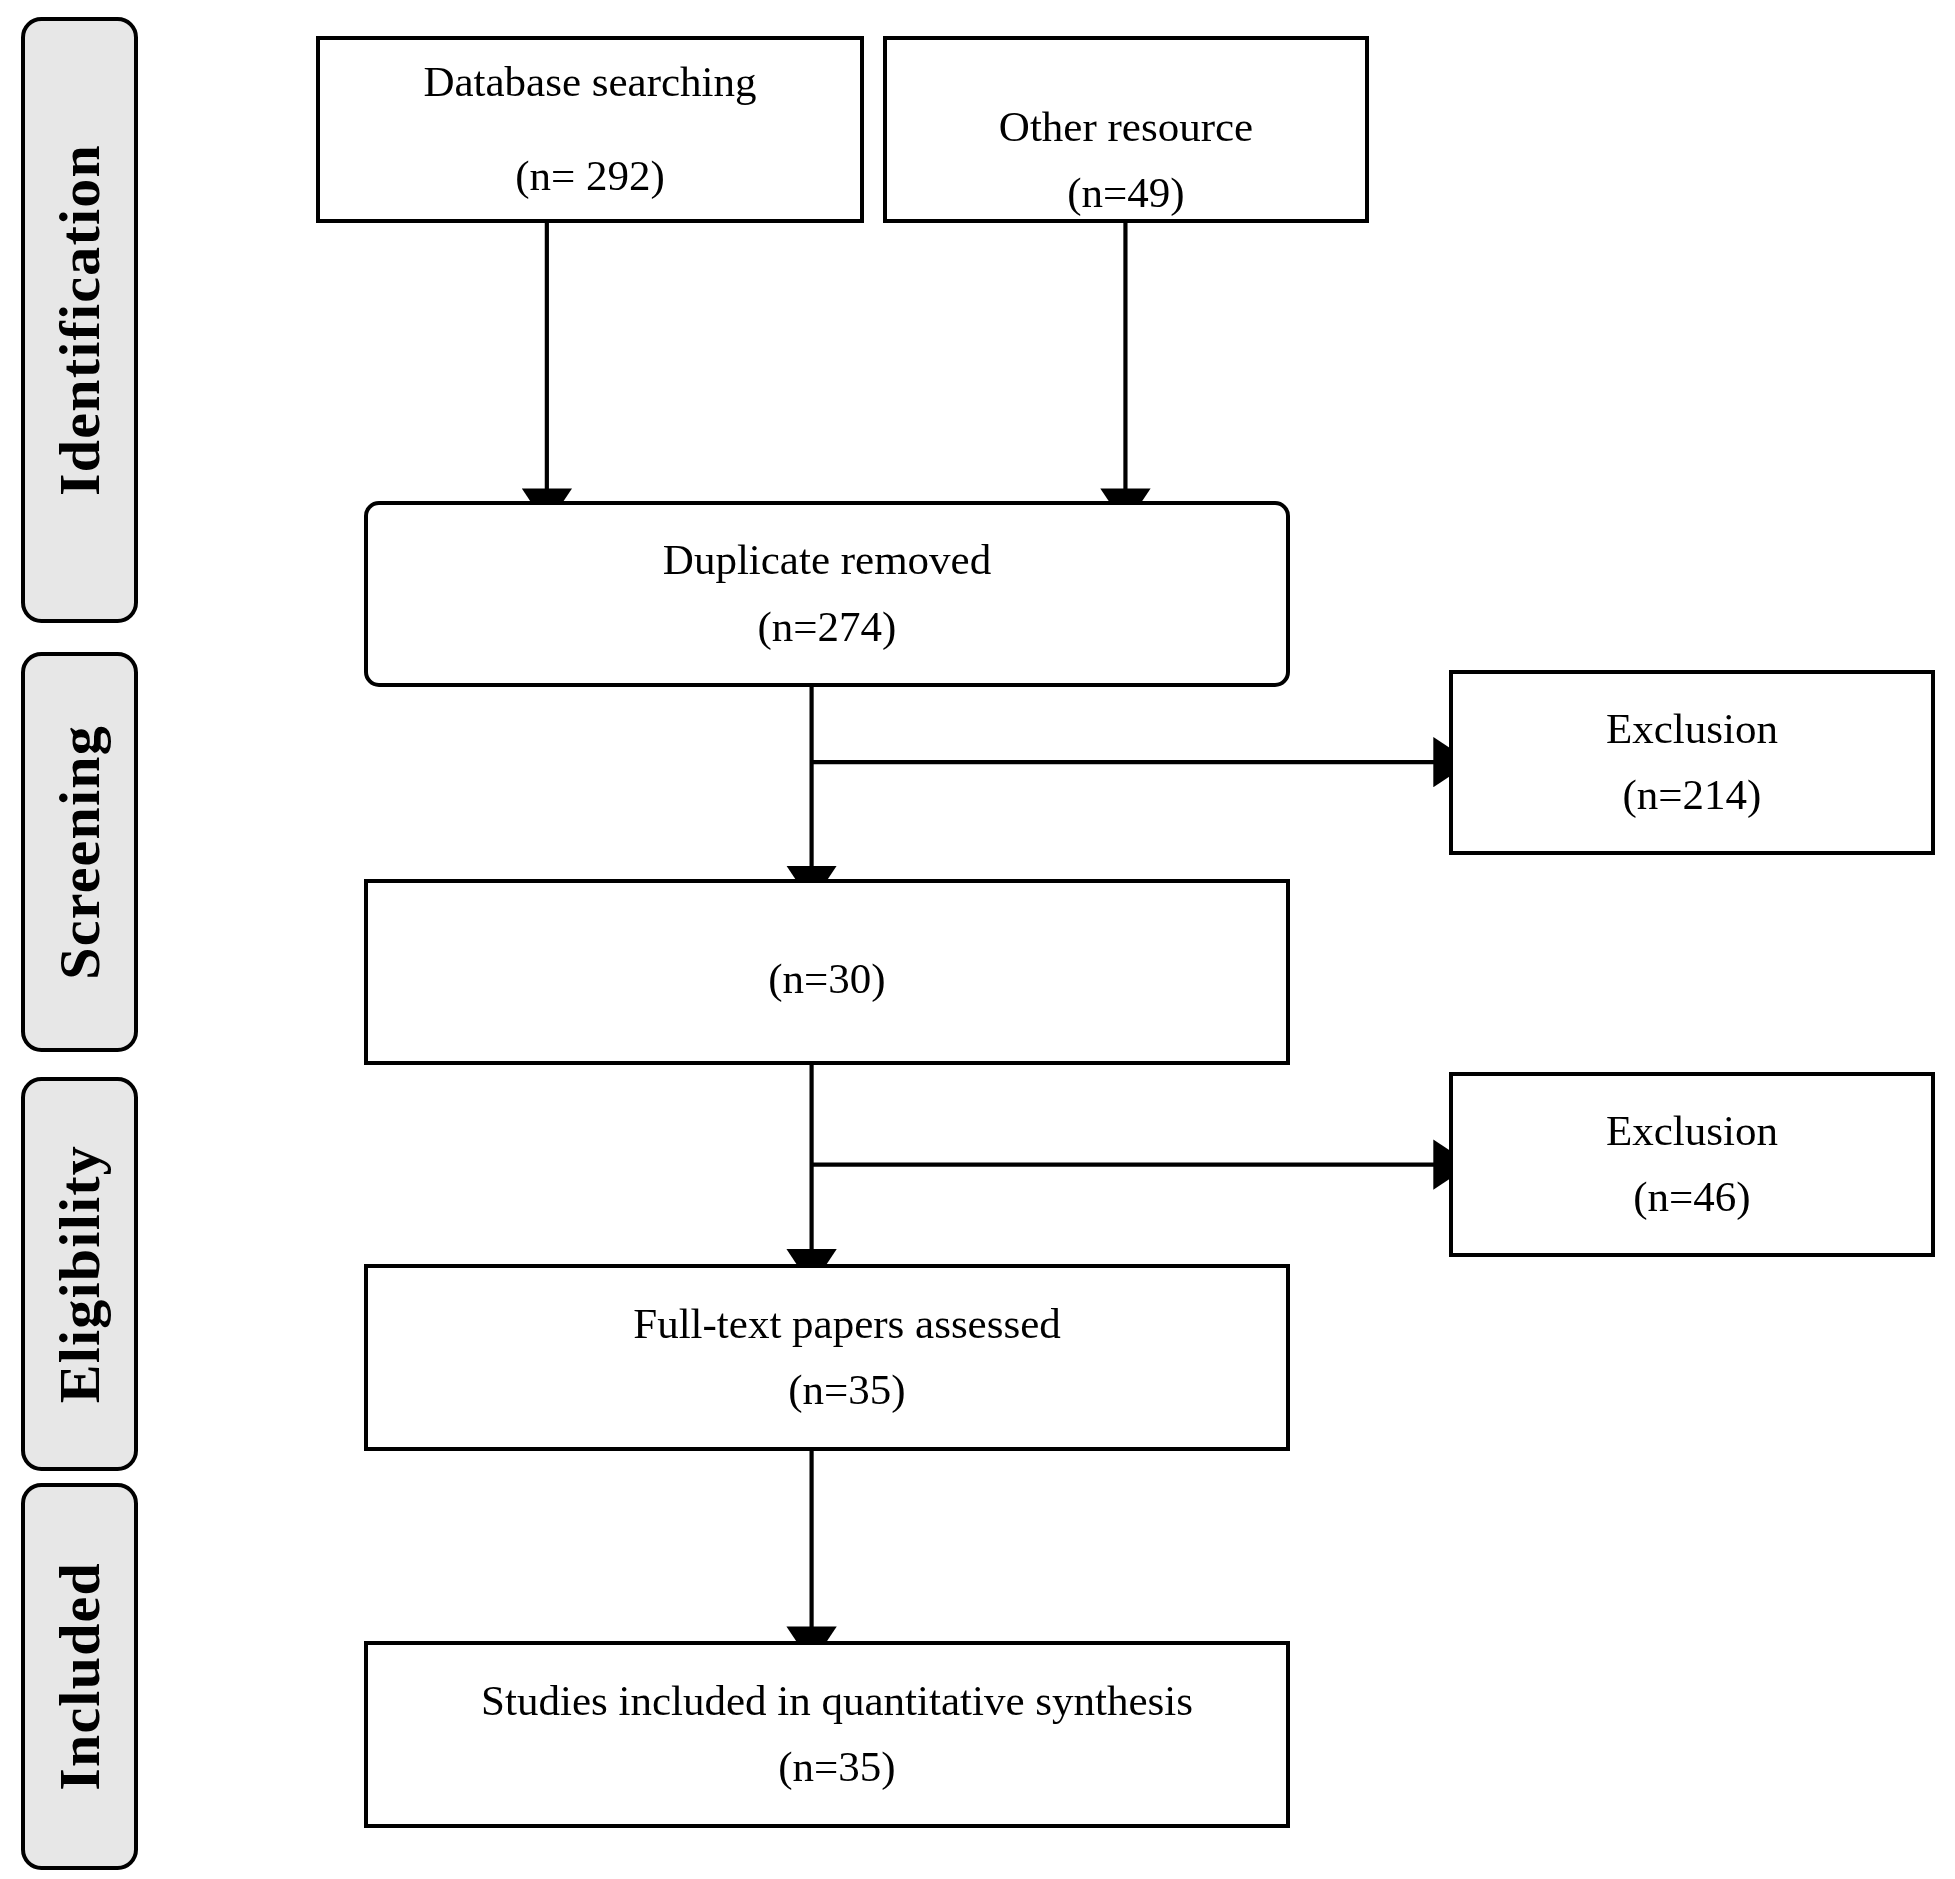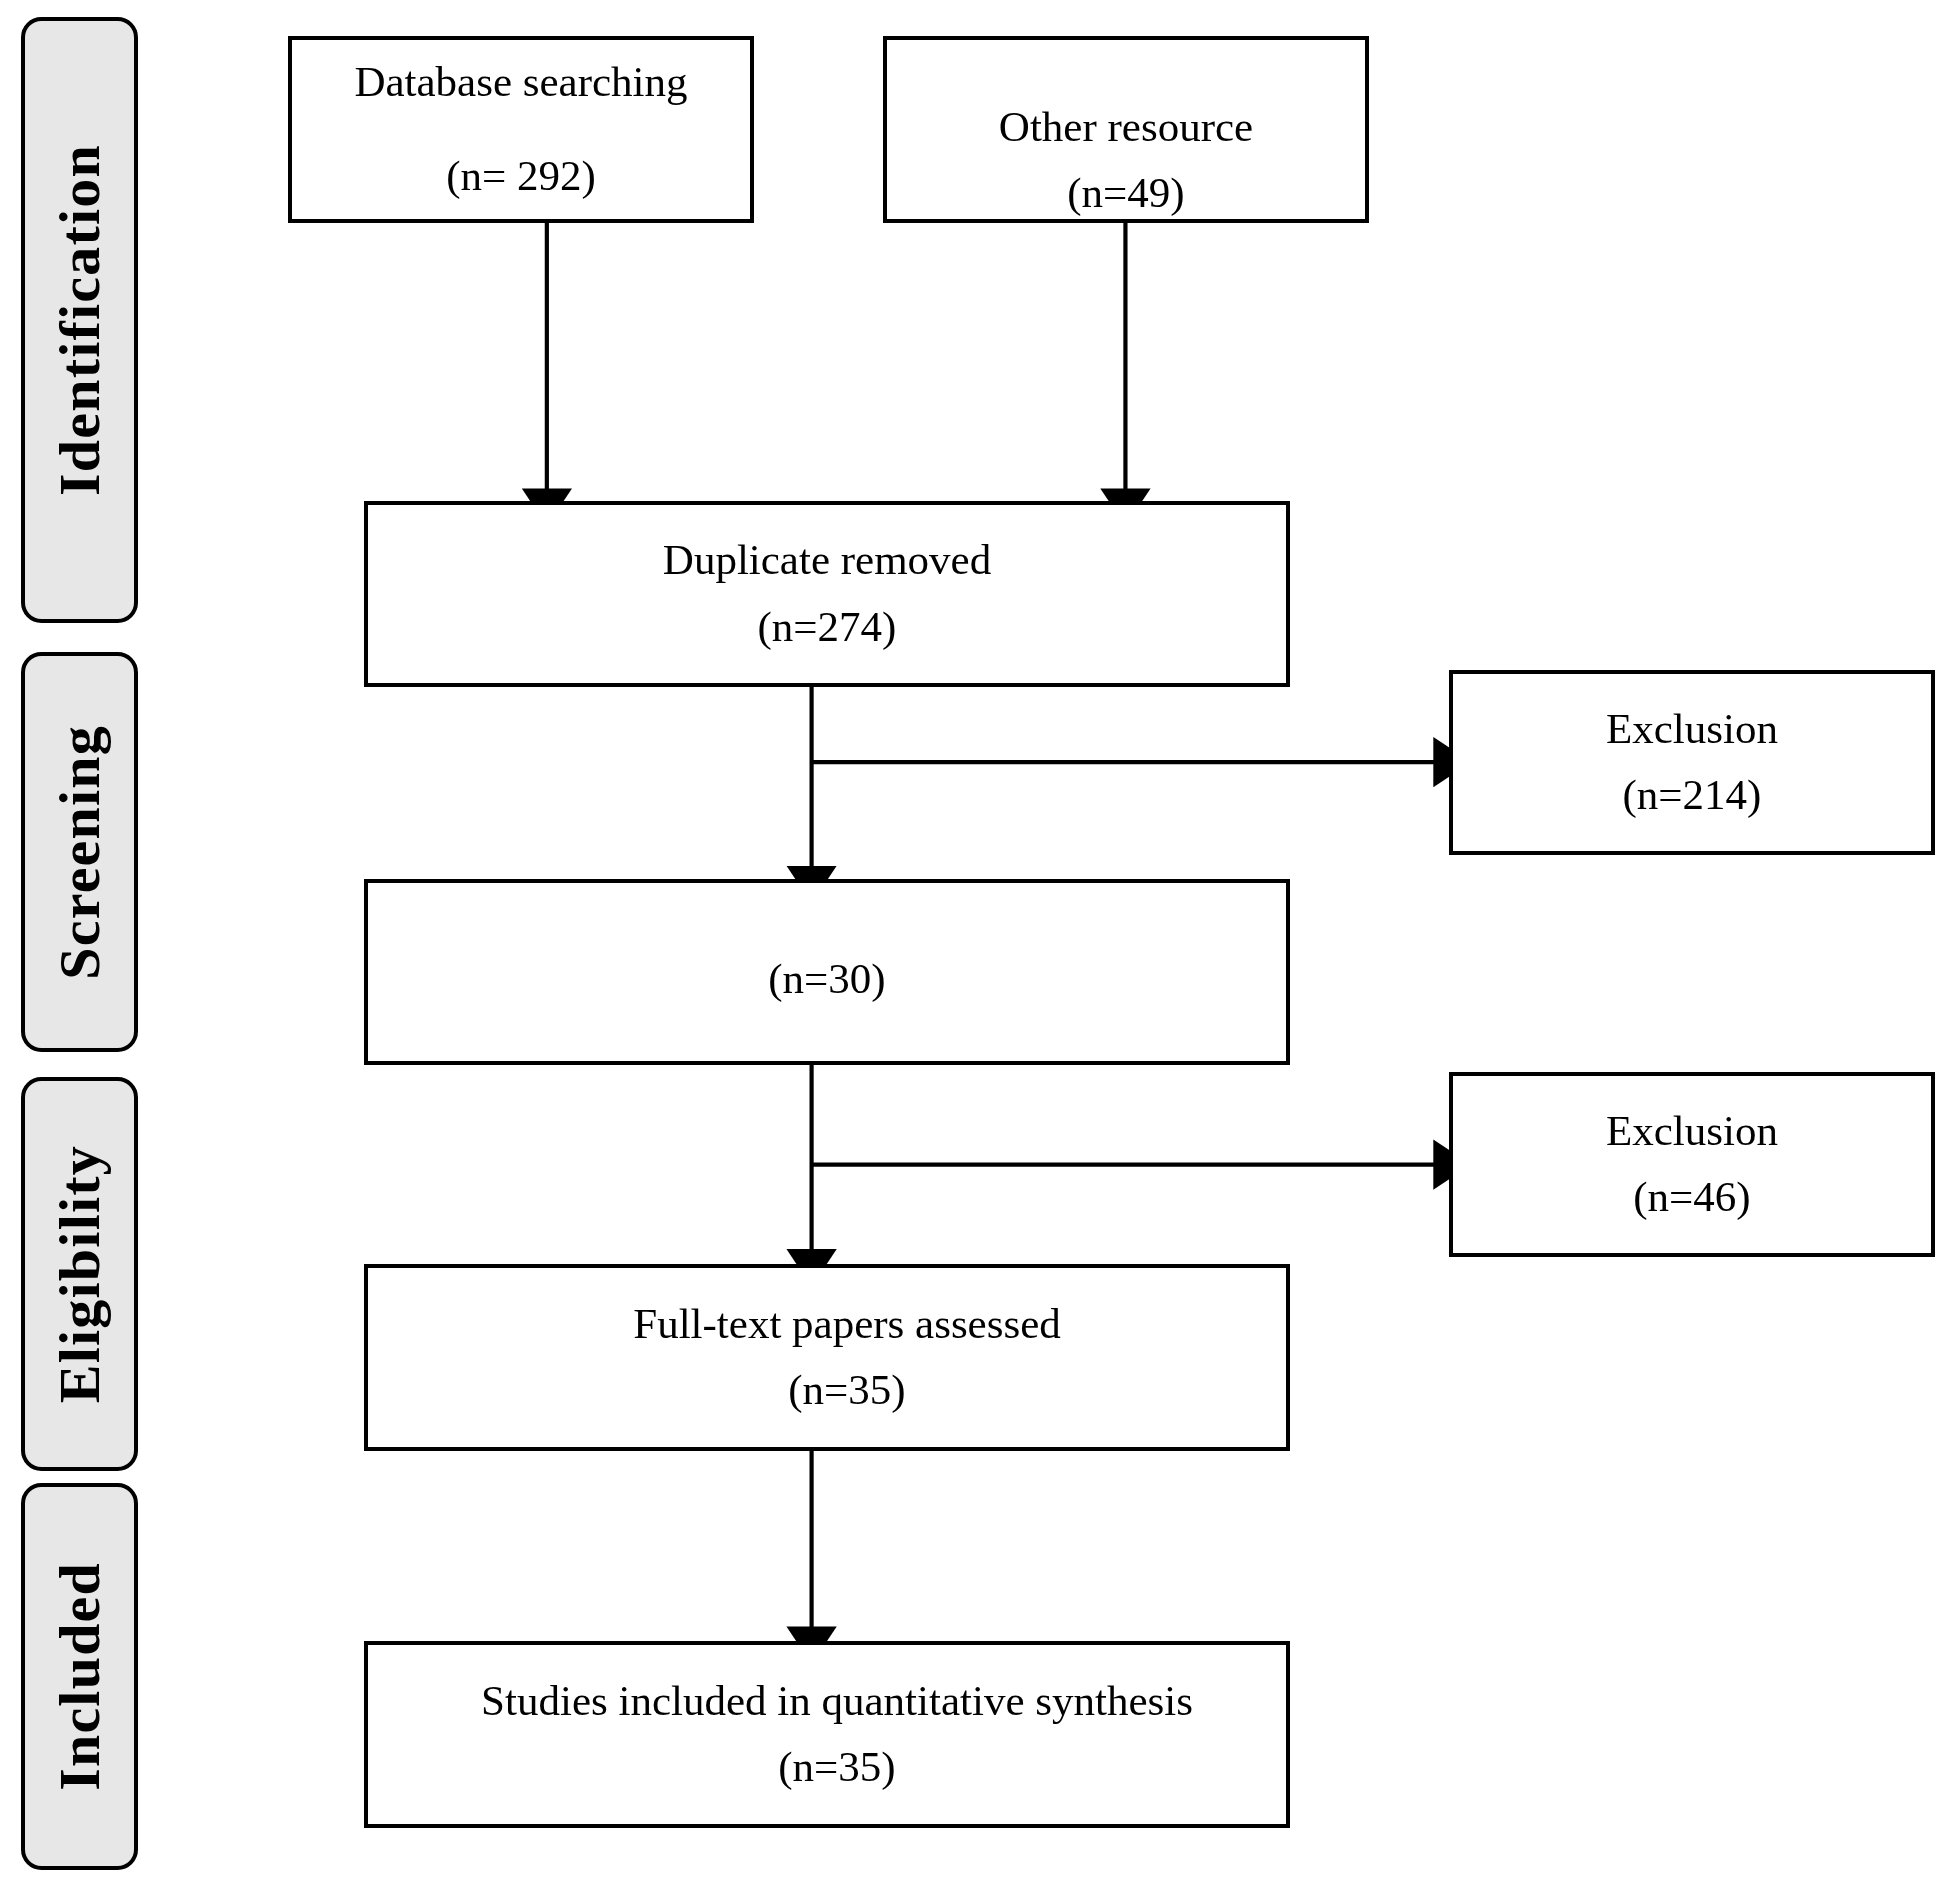"Database searching" div.fbox { left: 288px -> 316px; width: 466px -> 548px }
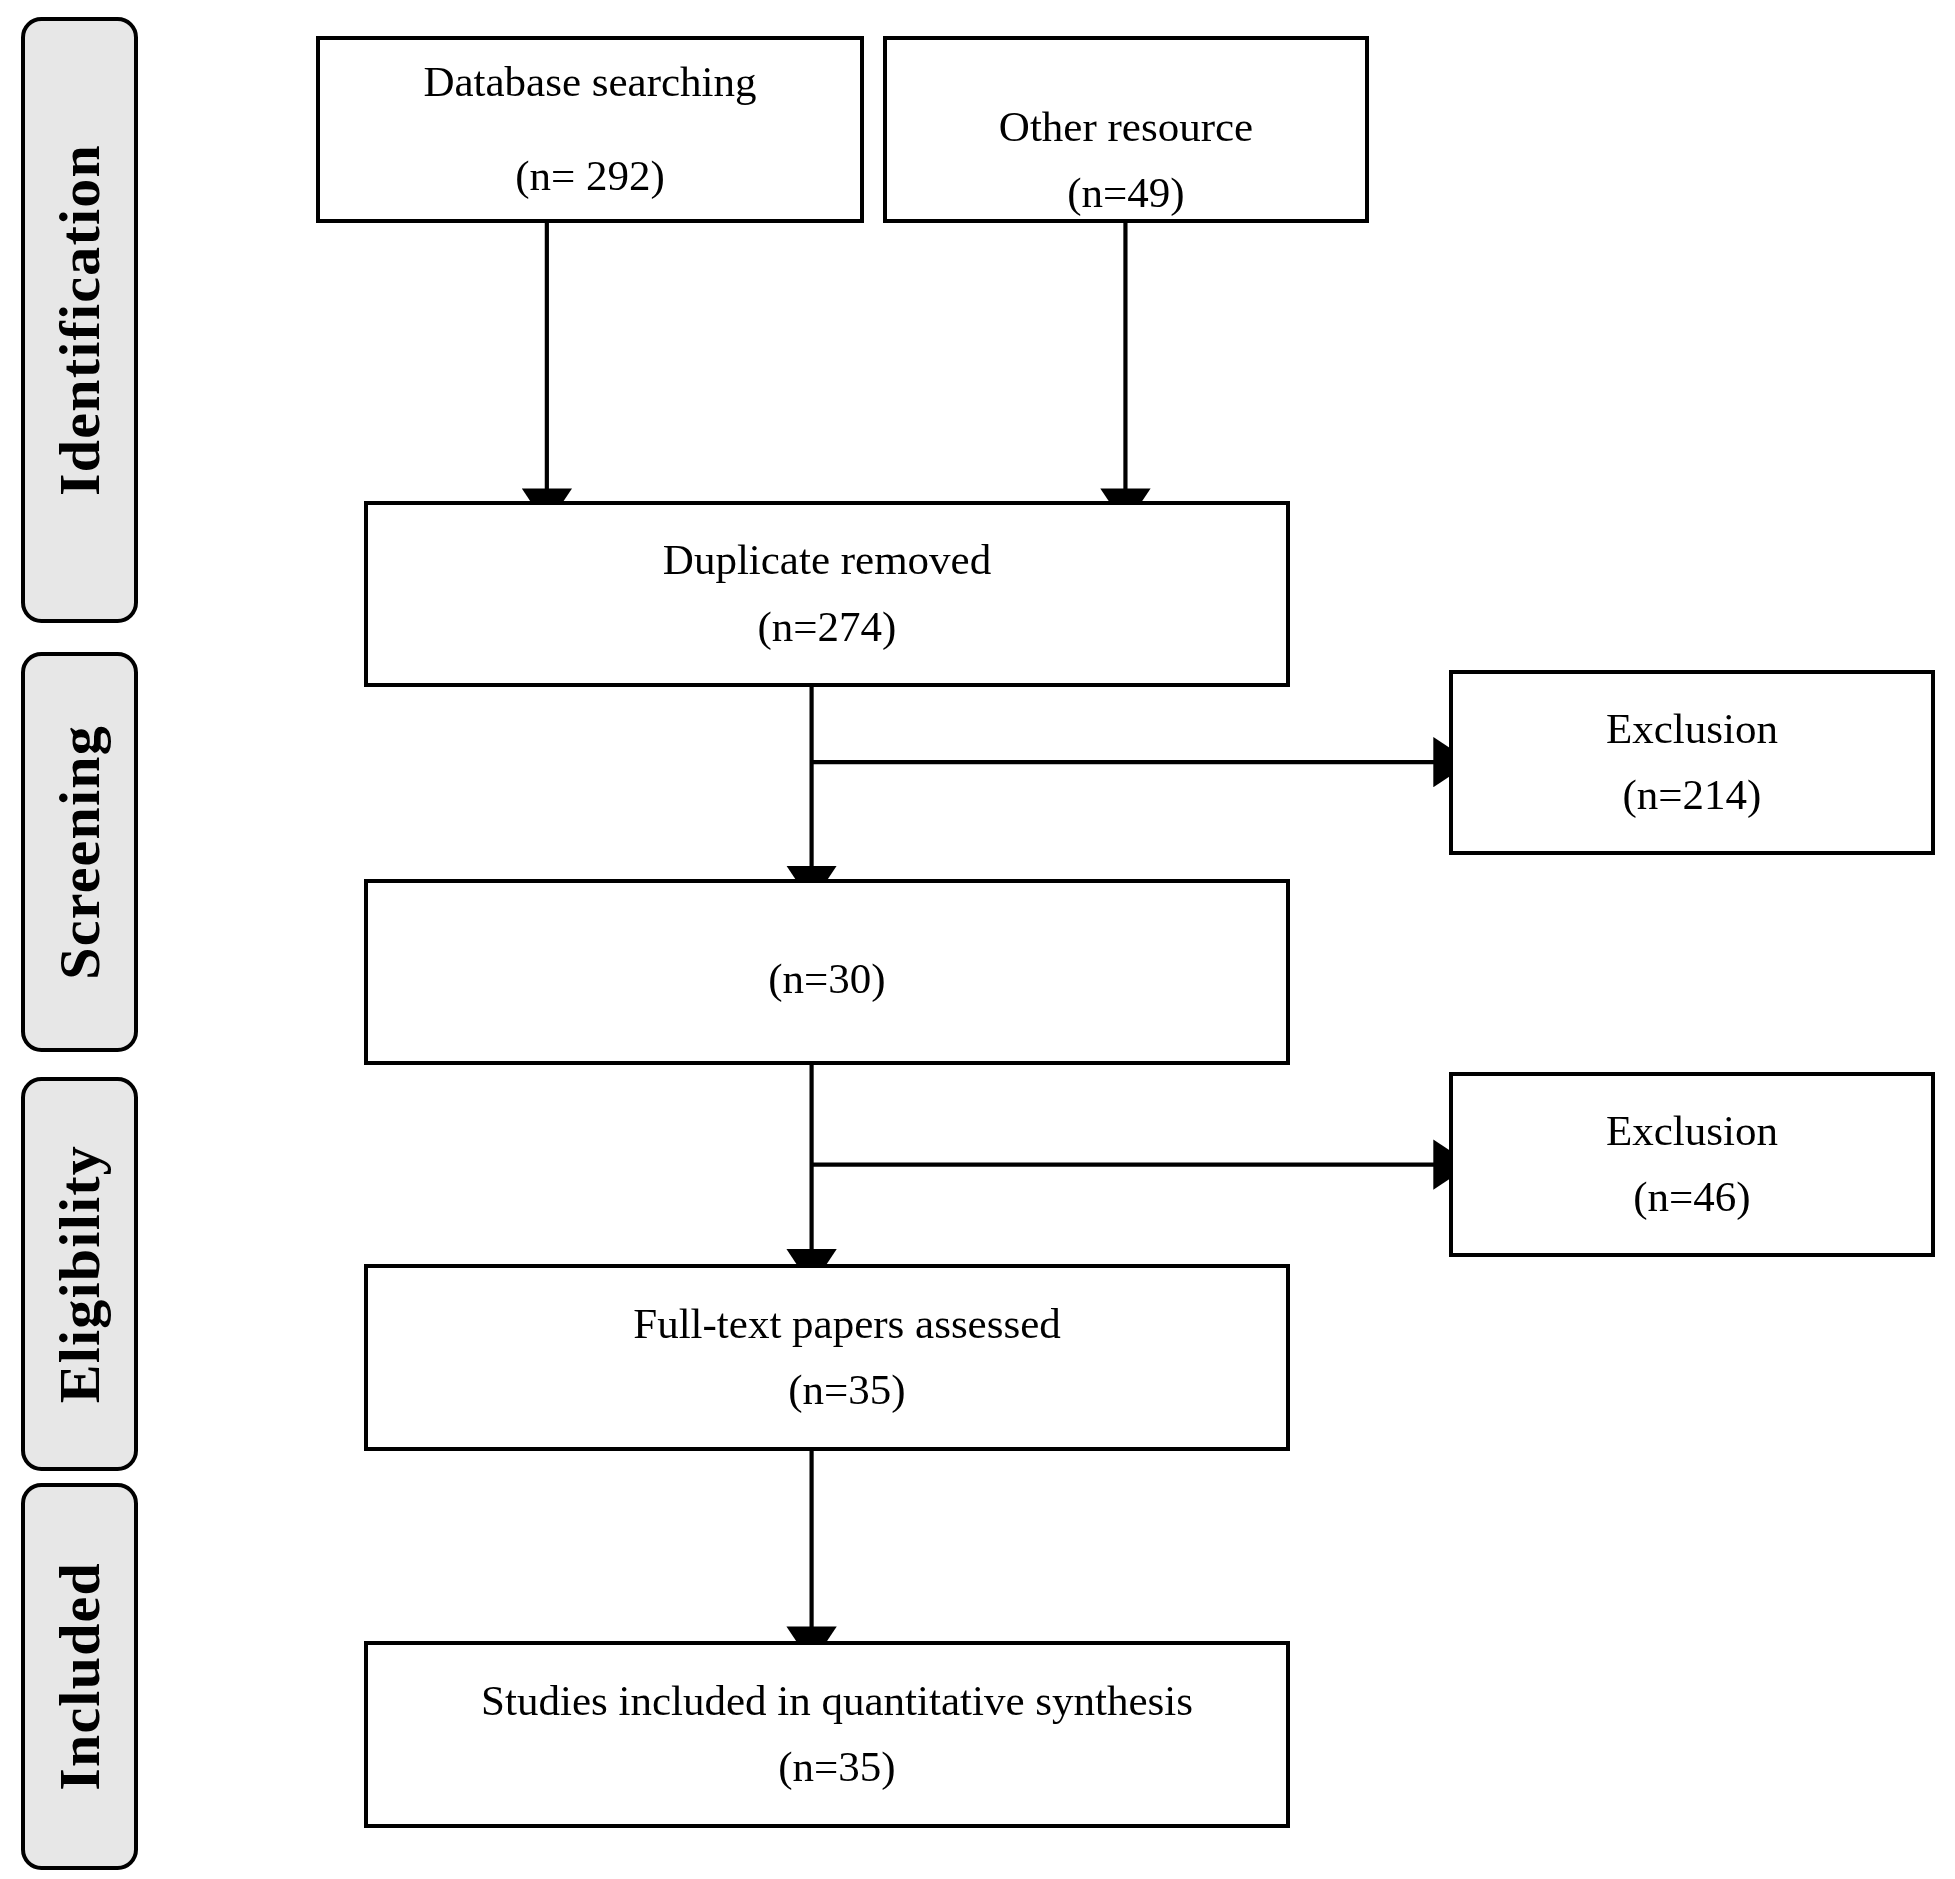"Duplicate removed" div.fbox { border-radius: none -> 15px }
